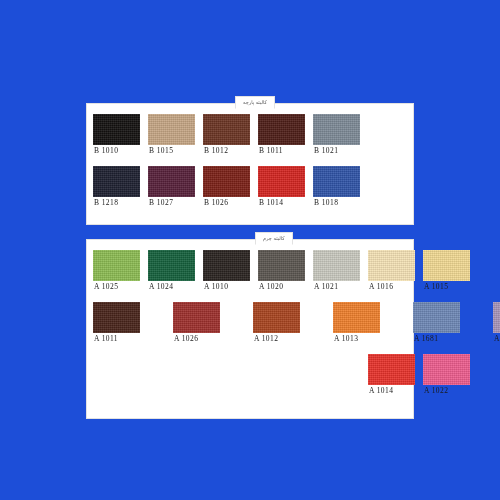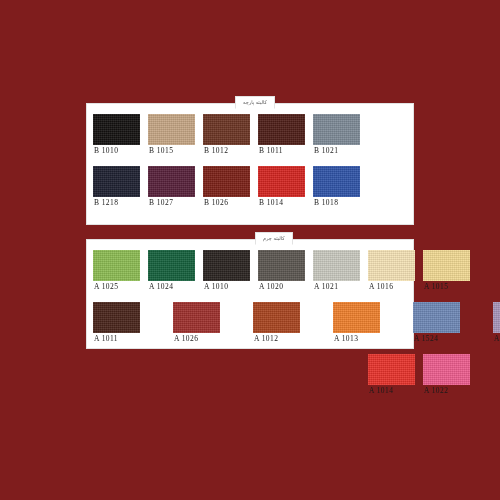"B 1010" #page { background: #7f1d1d -> #1d4ed8 }
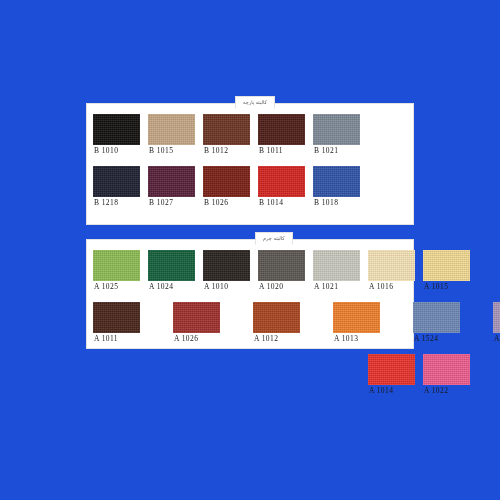"A 1025" div.section { height: 110px -> 180px }
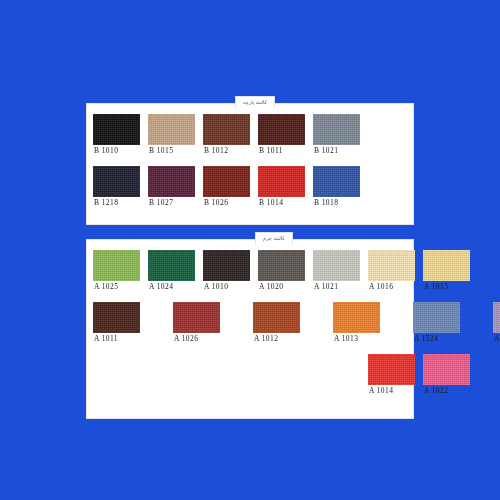"A 1524" span.swatch-label { text: 1524 -> 1681 }
